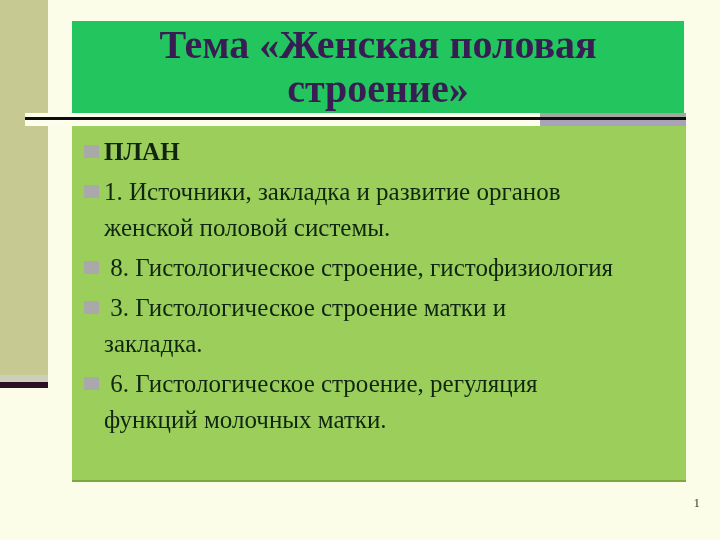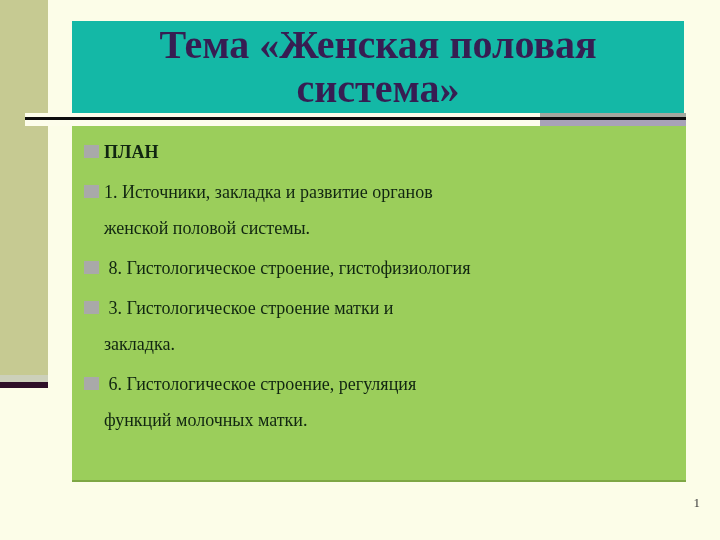"Тема «Женская половая" .title-box { background: #14b8a6 -> #22c55e }
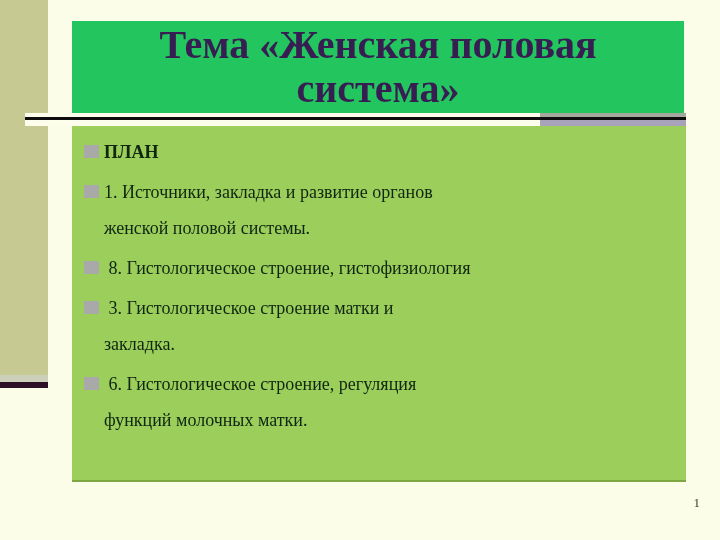"система»" div.title-line { text: система -> строение }
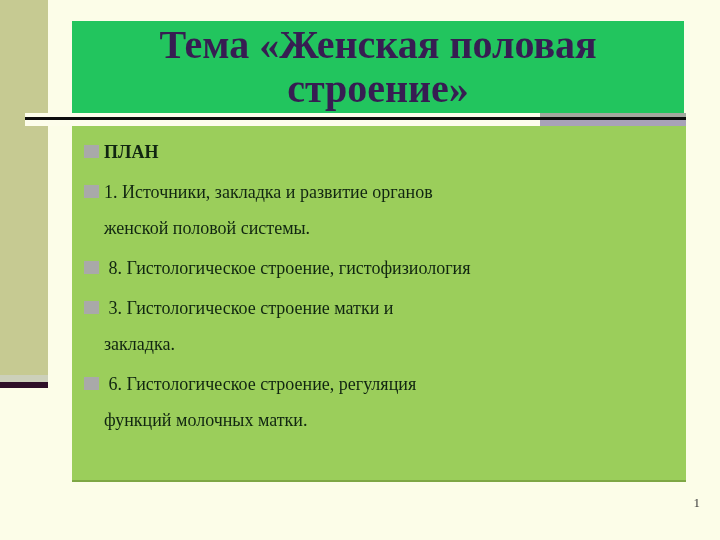"ПЛАН" .plan-list li { font-size: 18px -> 25px }
